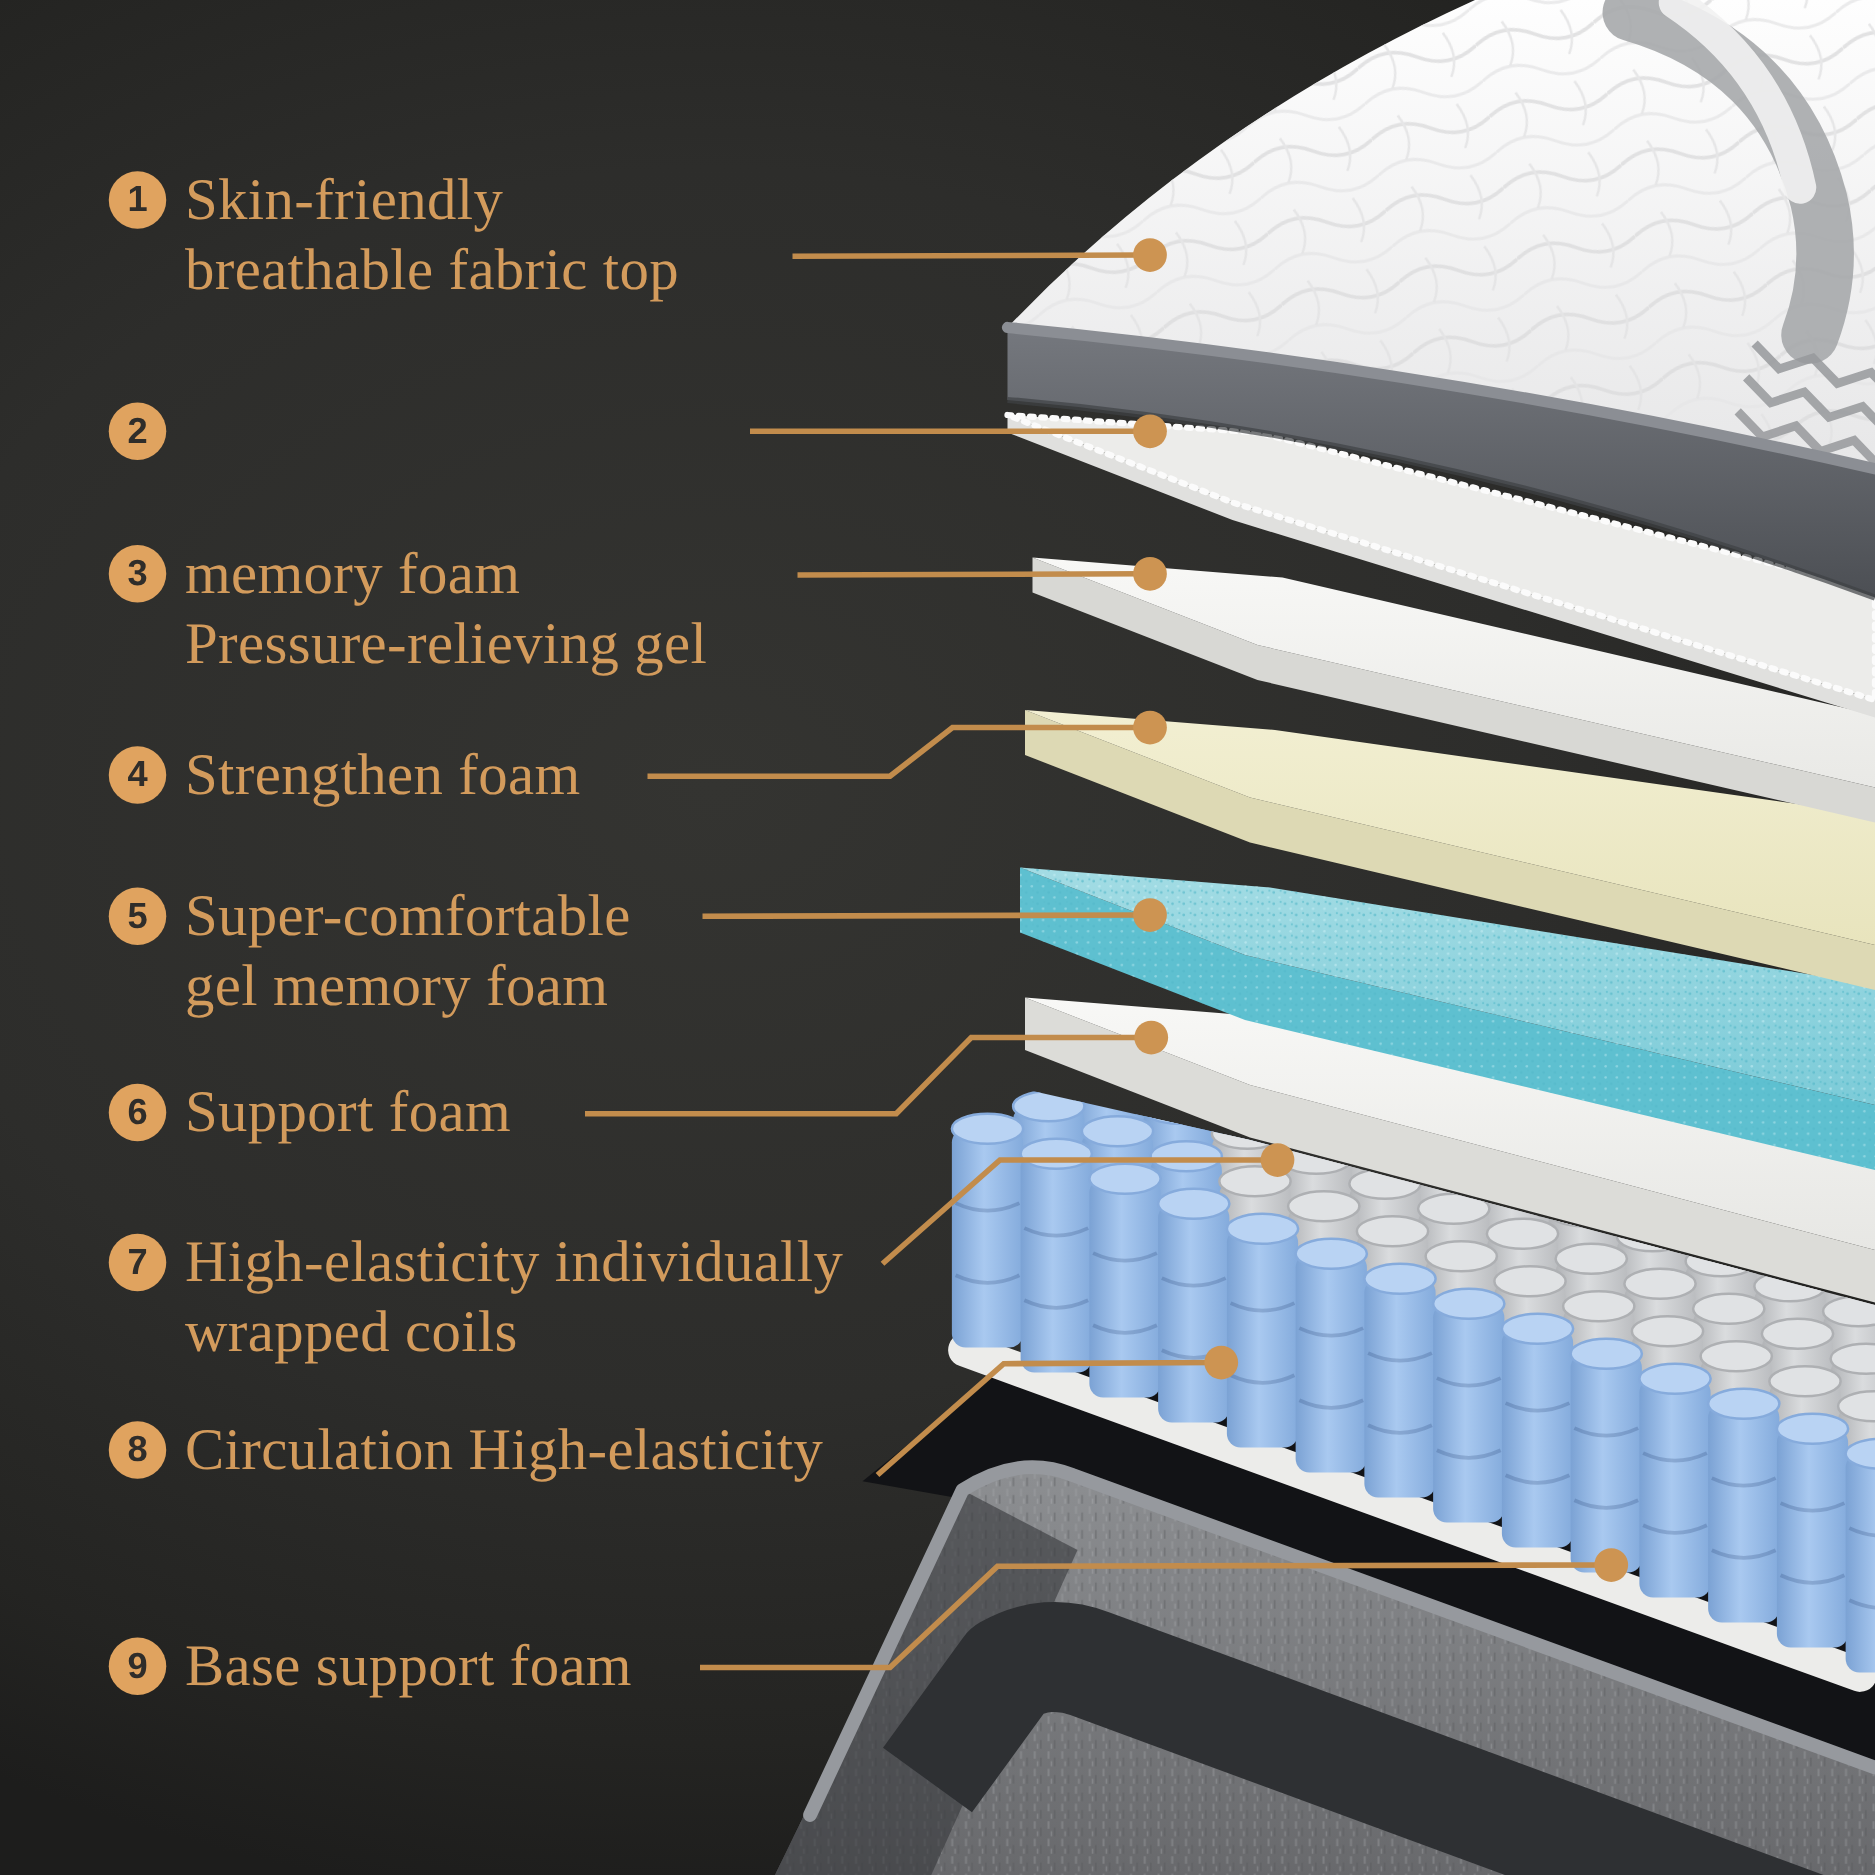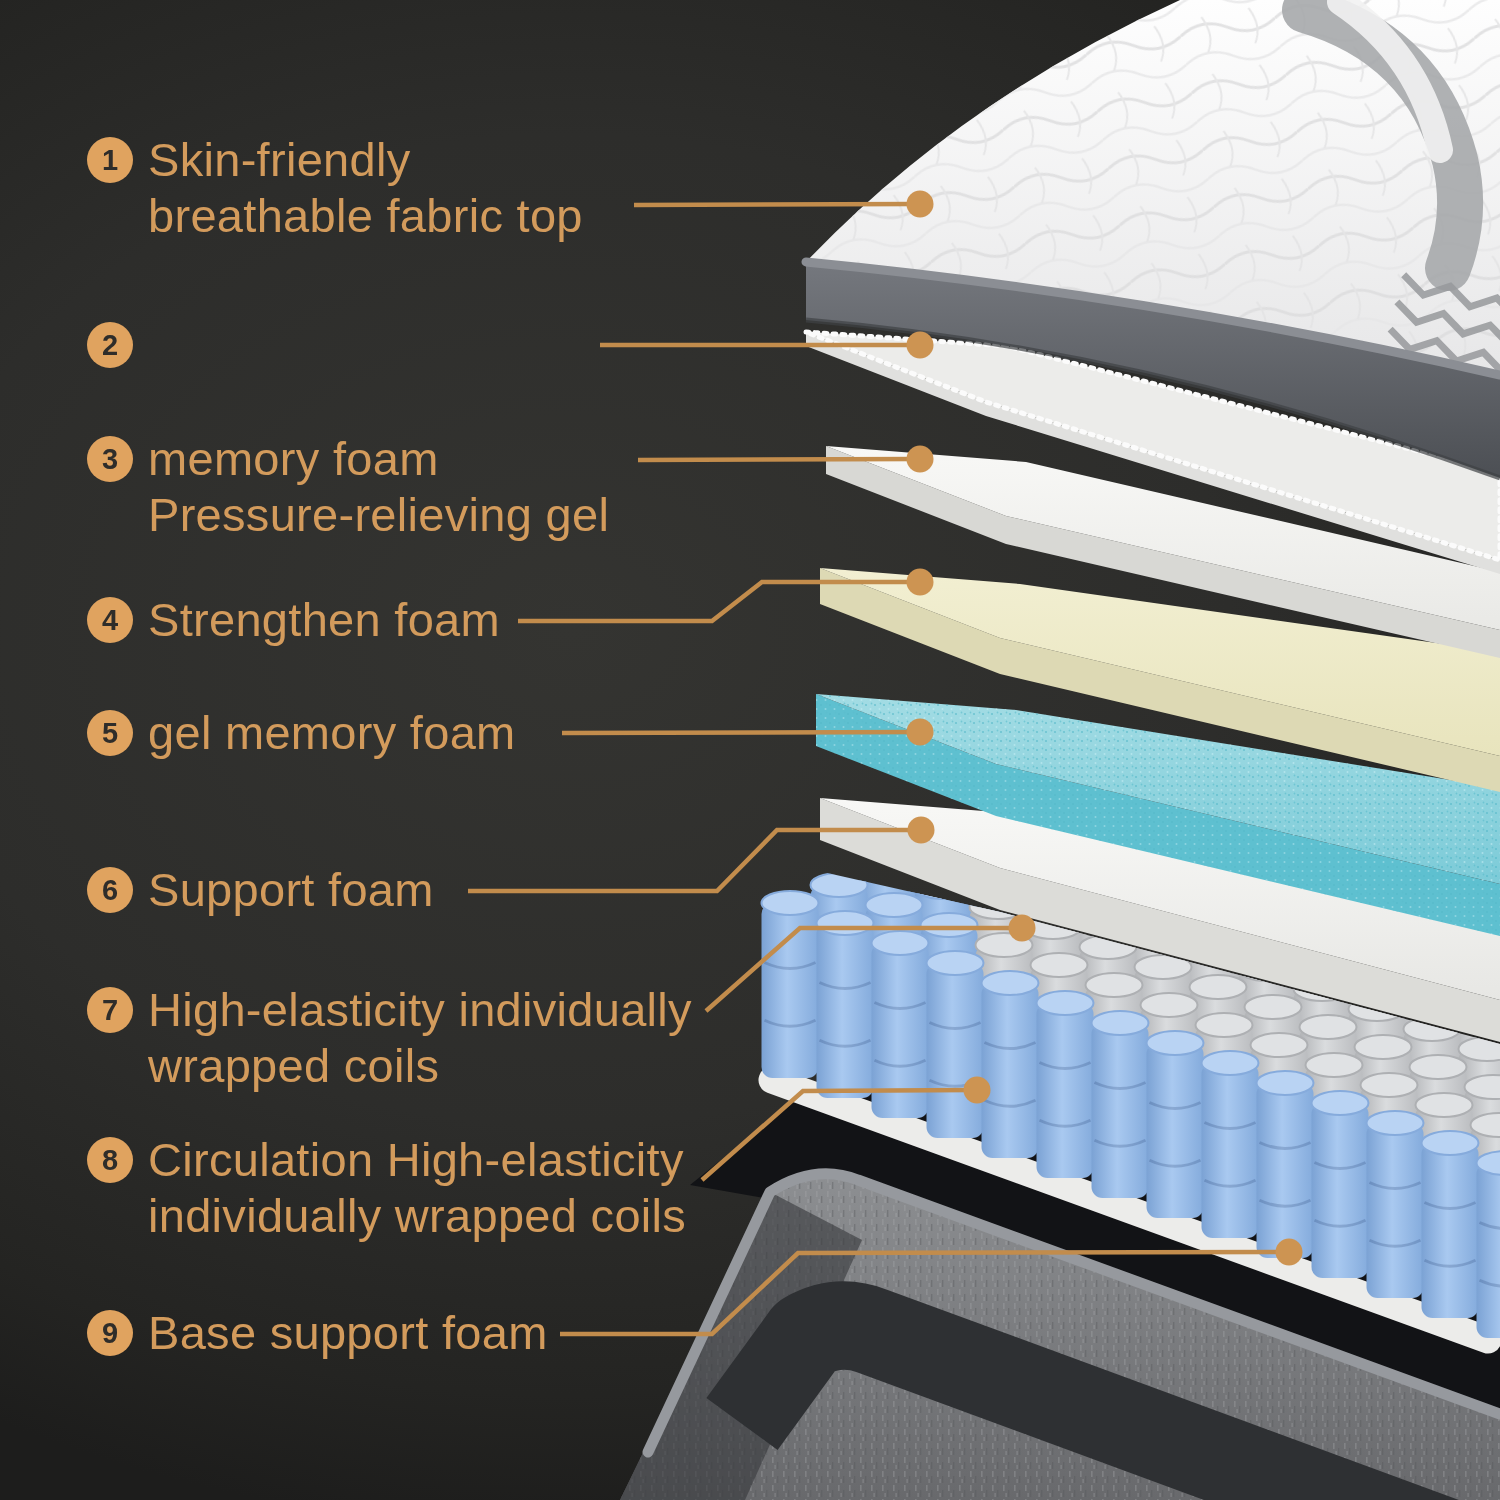"Skin-friendly" .lbl { font-family: none -> Liberation Serif, serif }
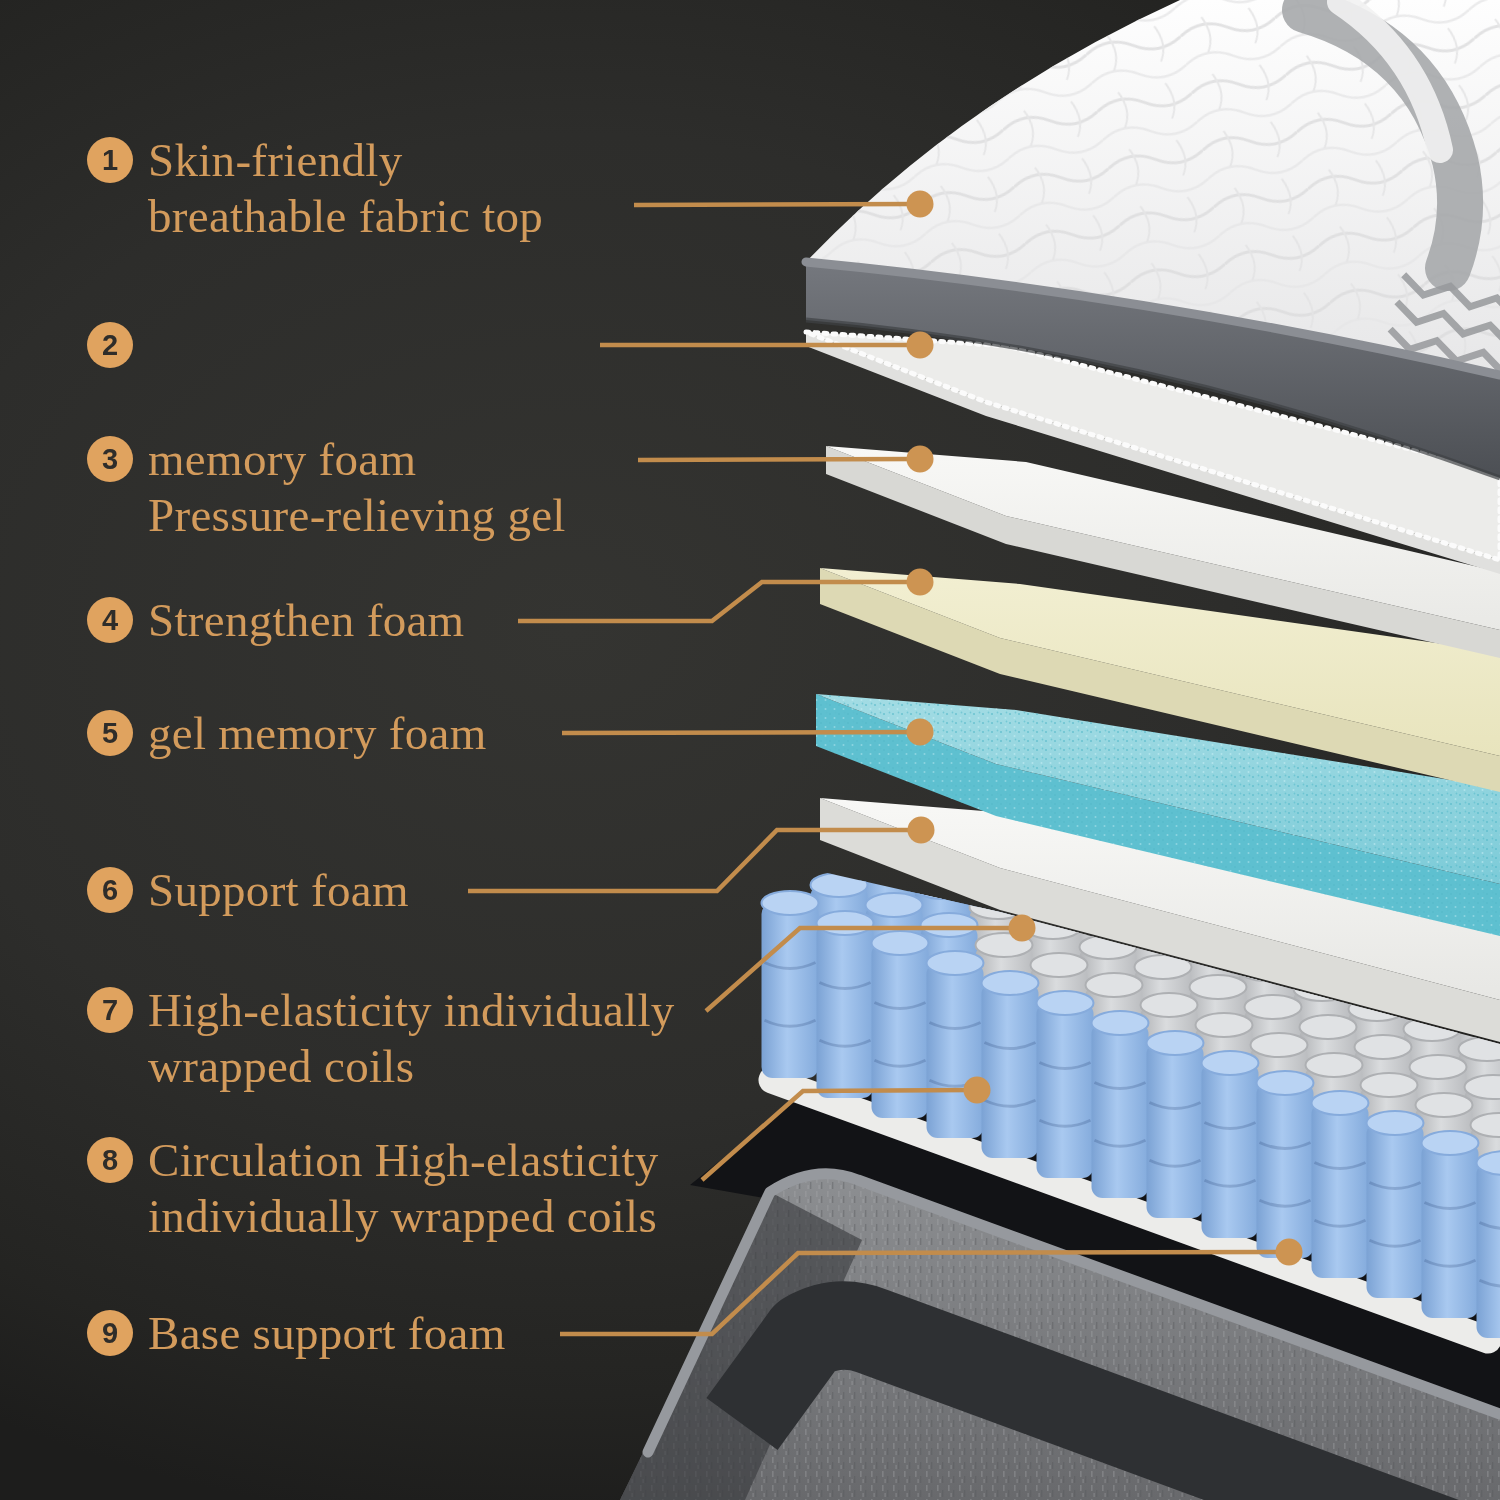"Super-comfortable" div.l { html: none -> <div>Super-comfortable</div> }
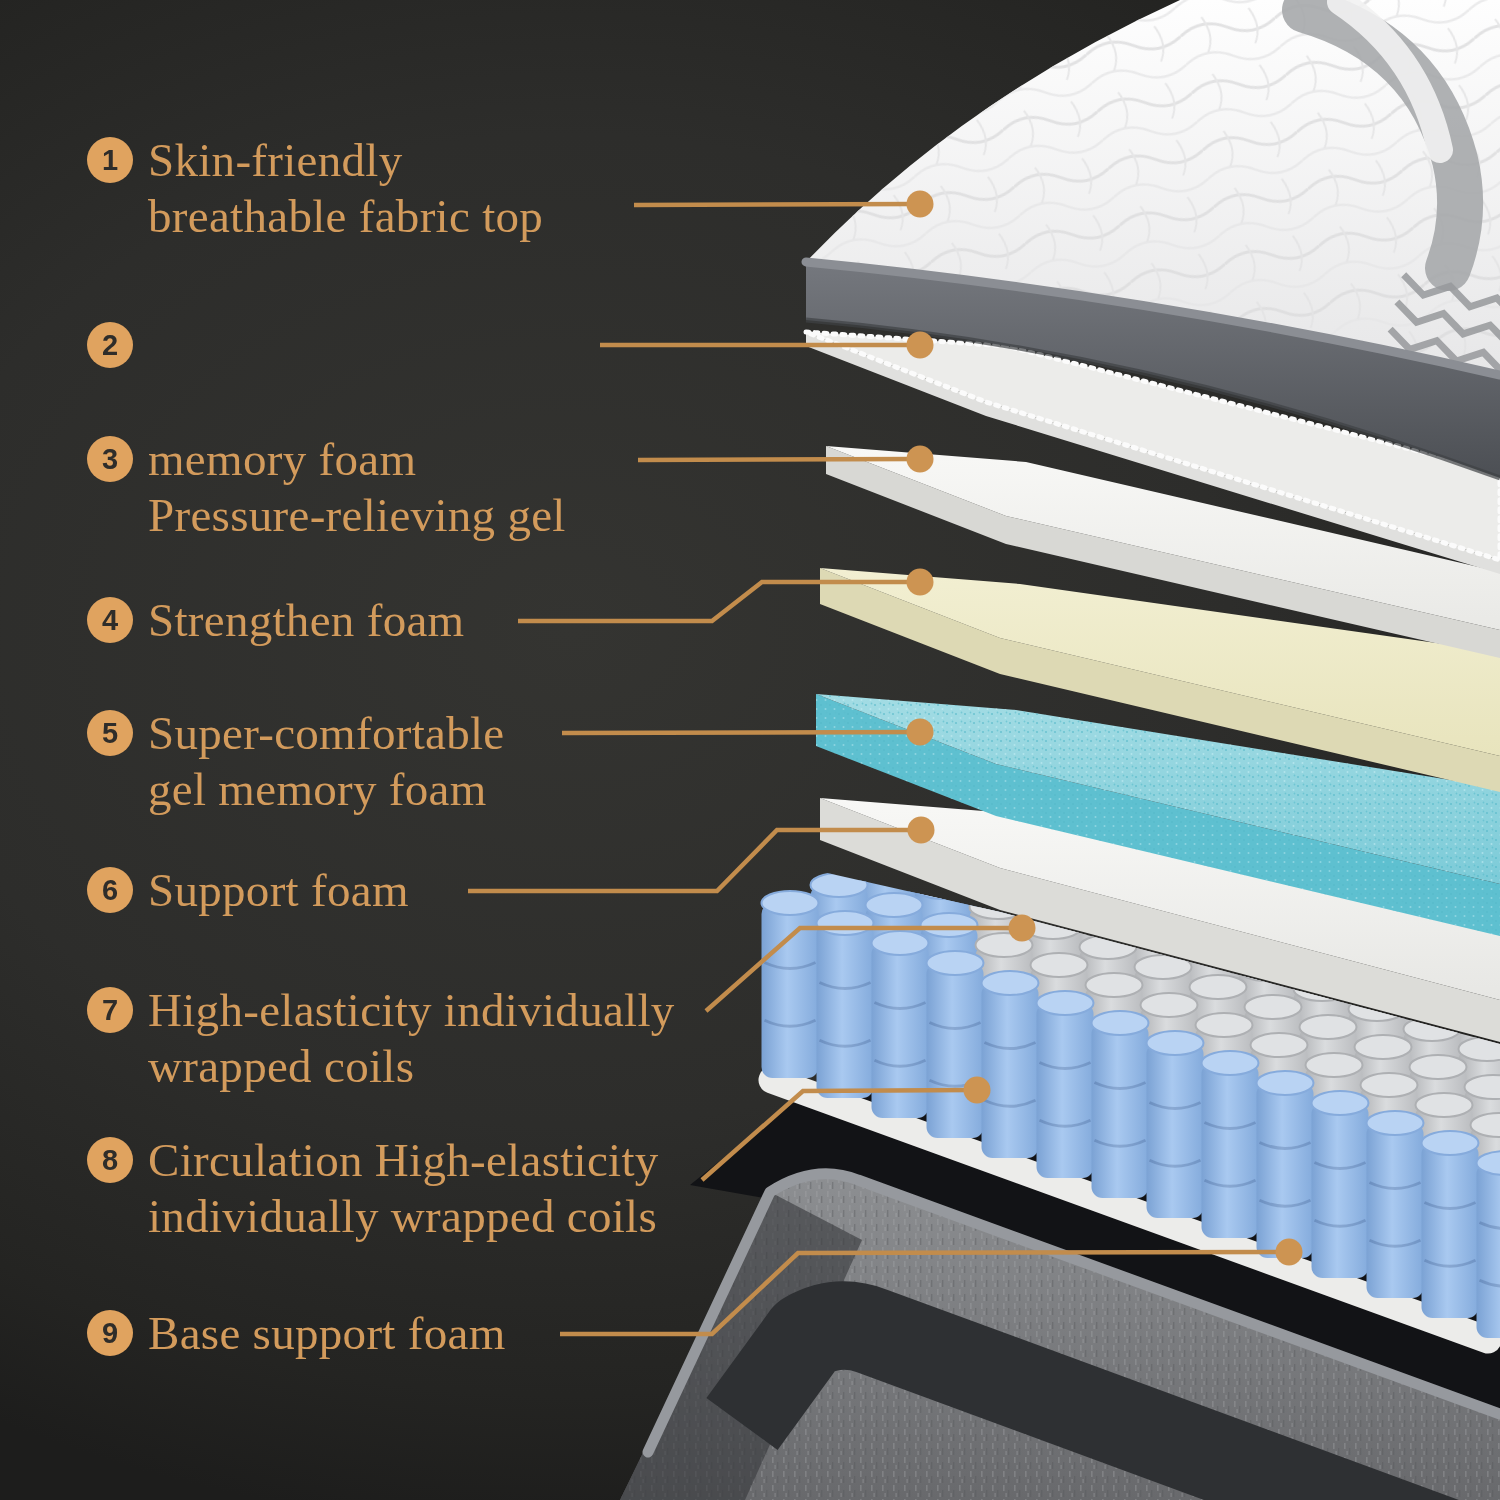"individually wrapped coils" div.l { html: <div>individually wrapped coils</div> -> none }
